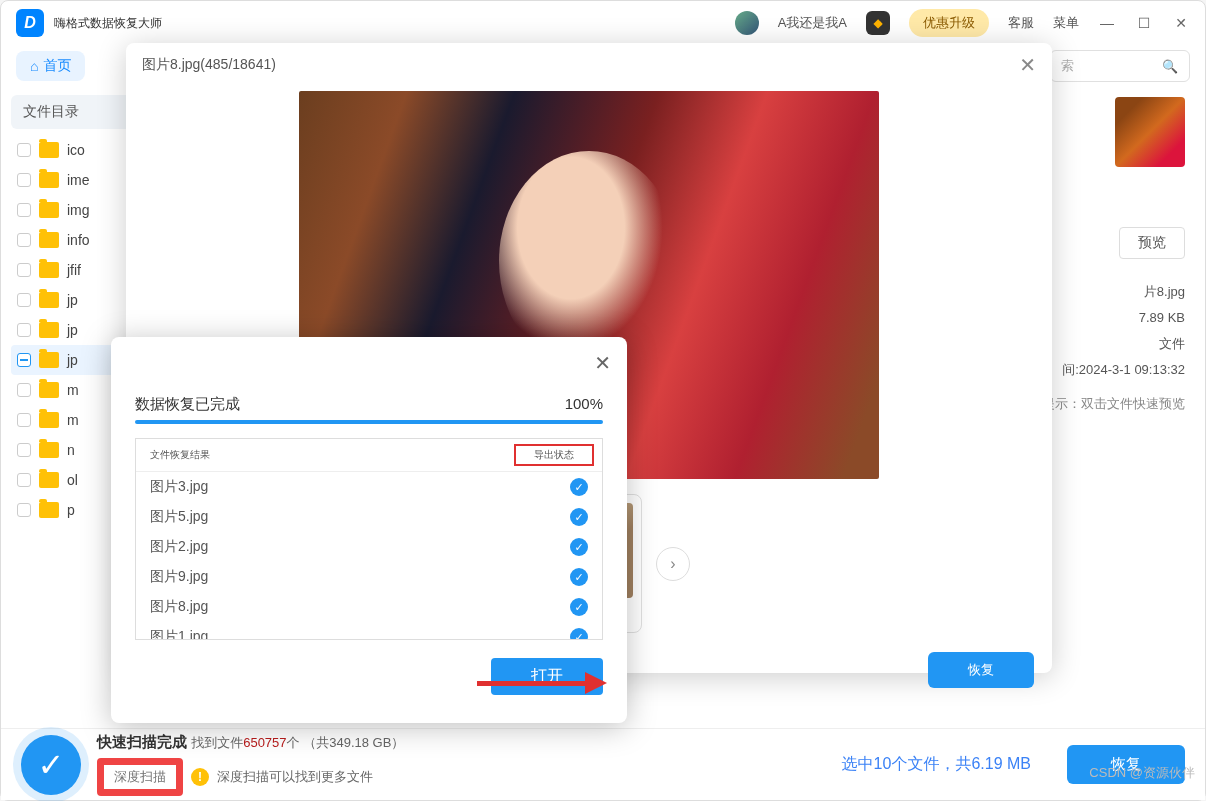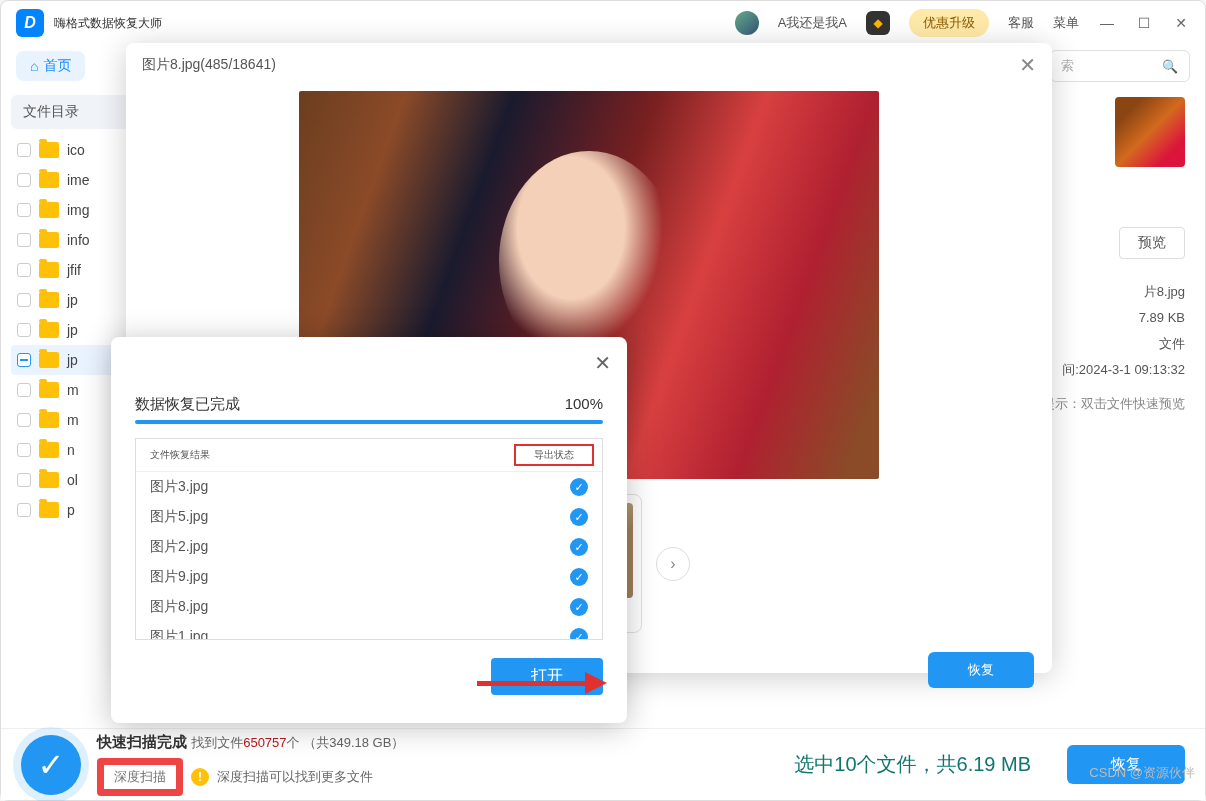"选中10个文件，共6.19 MB" .sel-info { color: #0f766e -> #3b82f6; font-size: 20px -> 16px }
